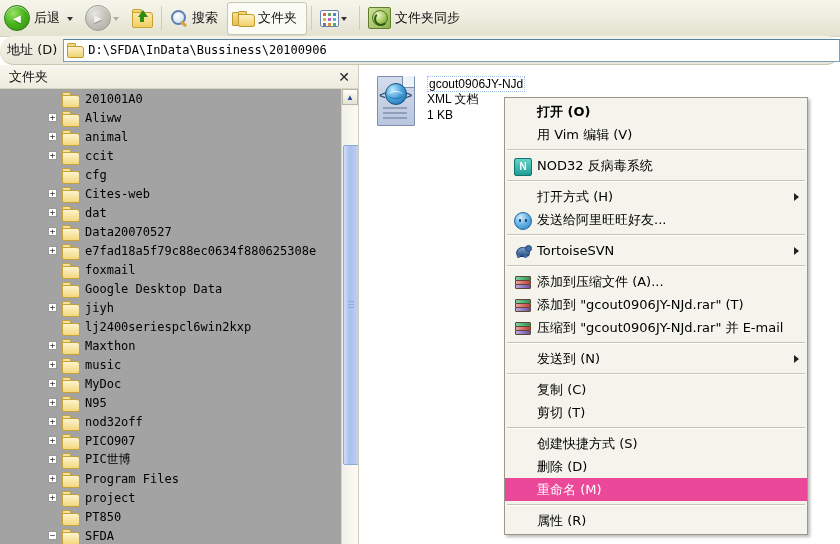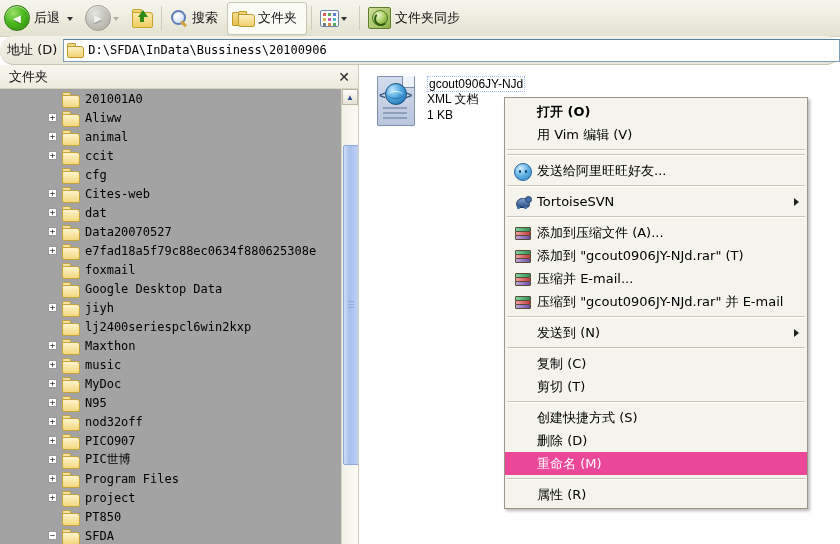"NOD32 反病毒系统" div.ctx-item { html: none -> <div> <span></span> <span>NOD32 反病毒系统</span> </div> }
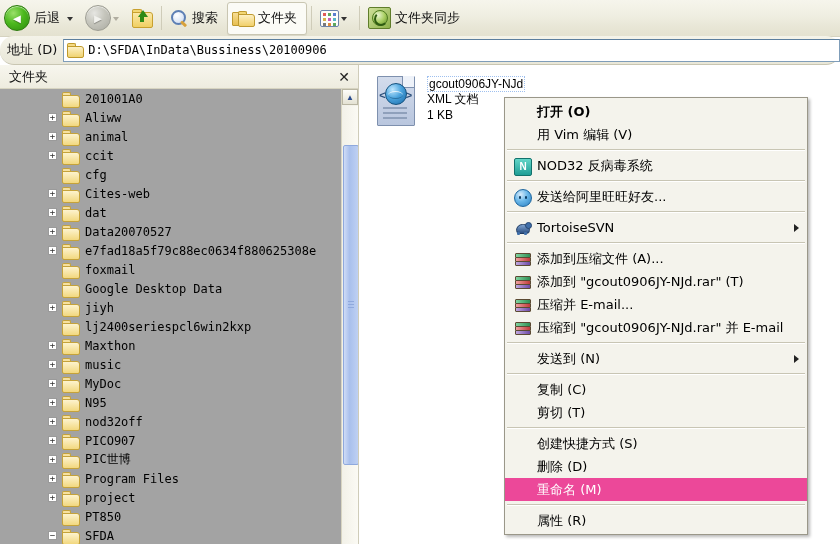"打开方式 (H)" div.ctx-item { html: none -> <div> <span>打开方式 (H)</span> <span></span> </div> }
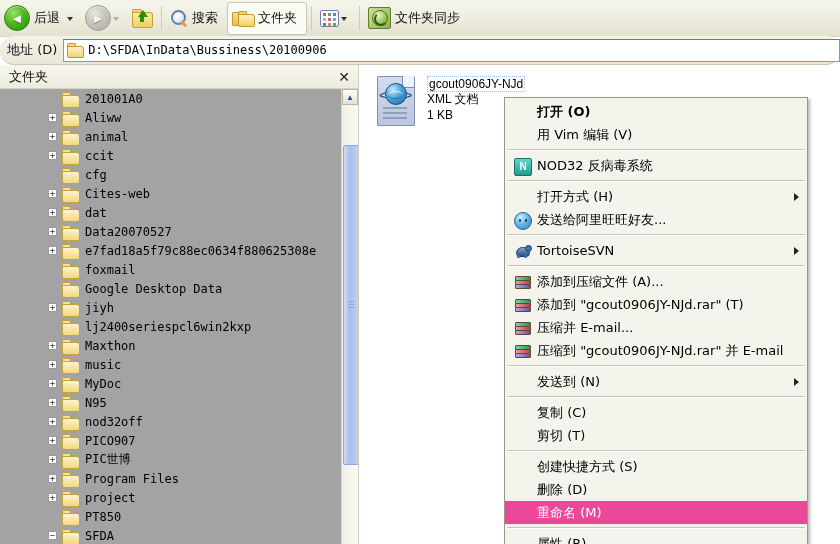"压缩并 E-mail..." div.ctx-item { html: <div> <span> <i></i> <i></i> <i></i> </span> <span>压缩并 E-mail...</span> </div> -> none }
